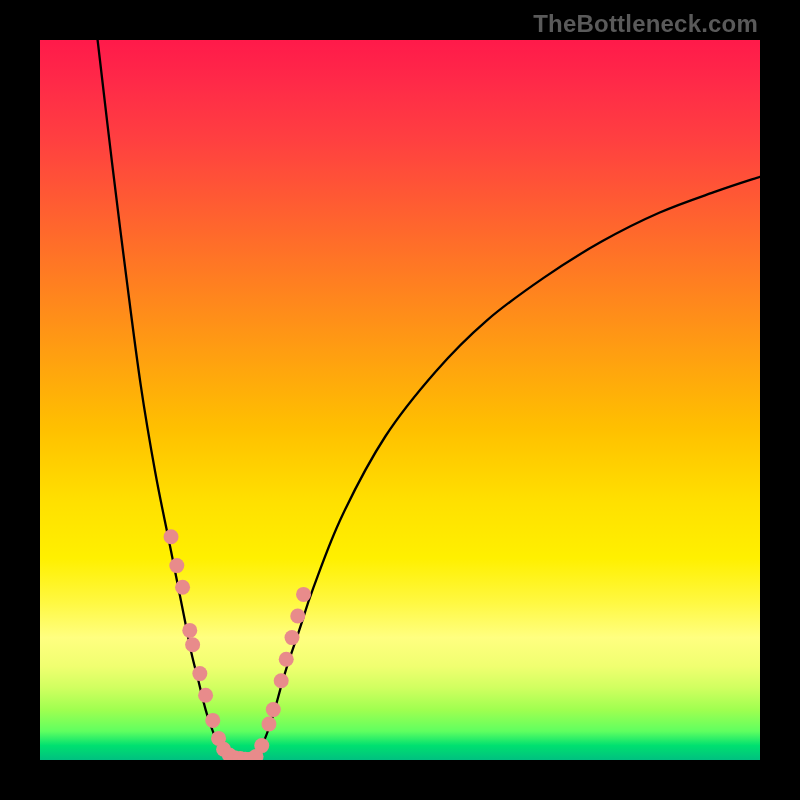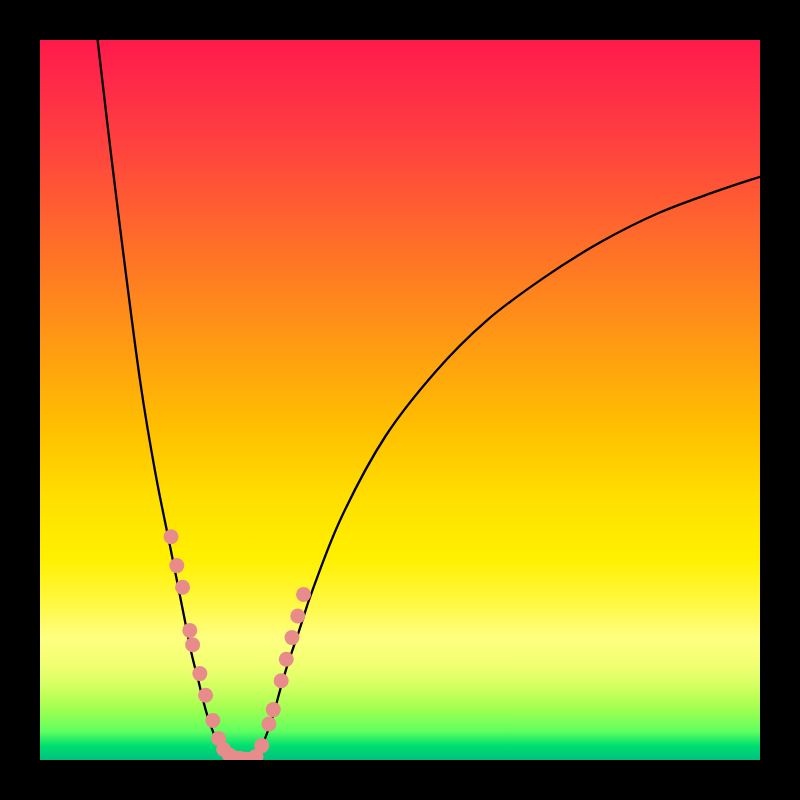"TheBottleneck.com" div.watermark { html: none -> <div>TheBottleneck.com</div> }
